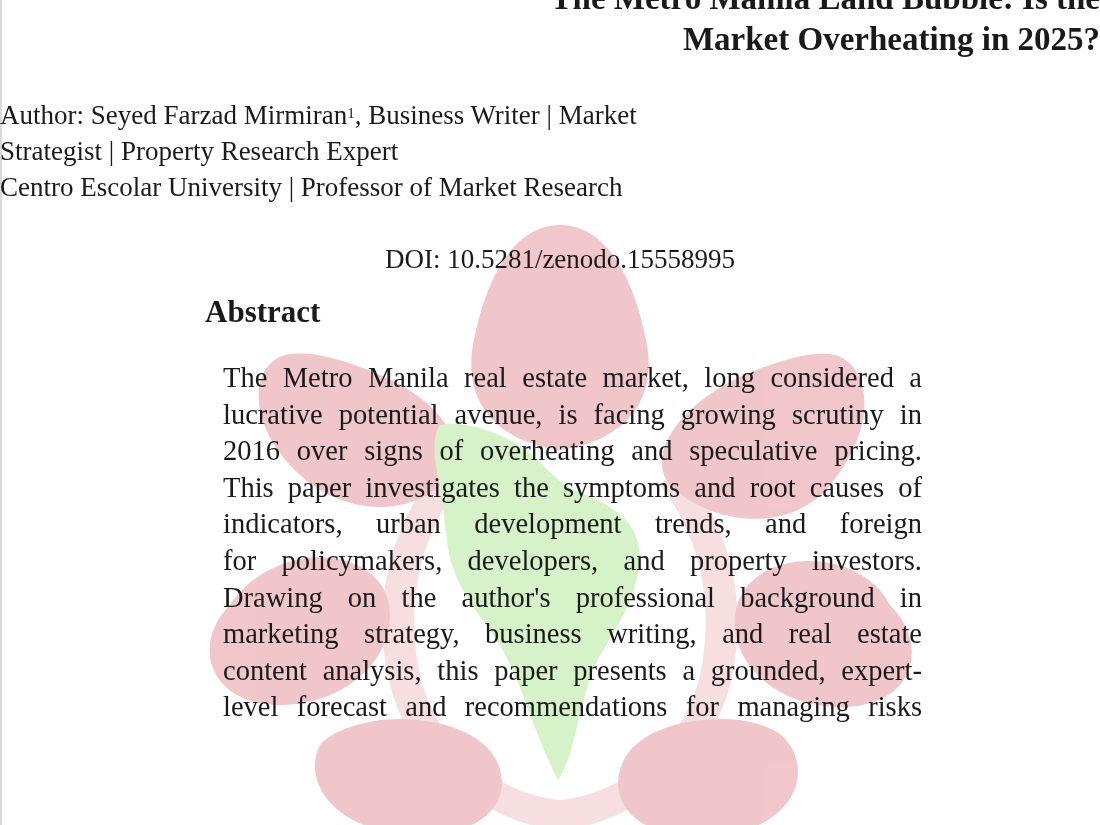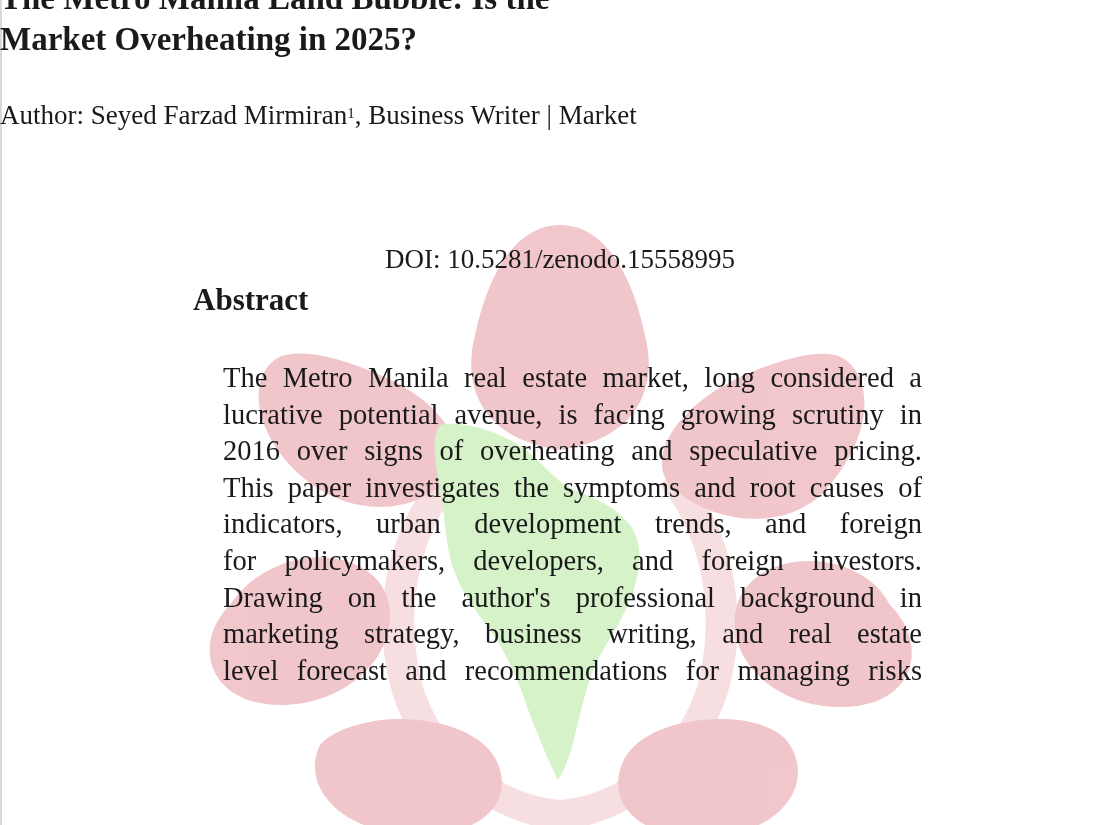"Market Overheating in 2025?" .title { text-align: left -> right }
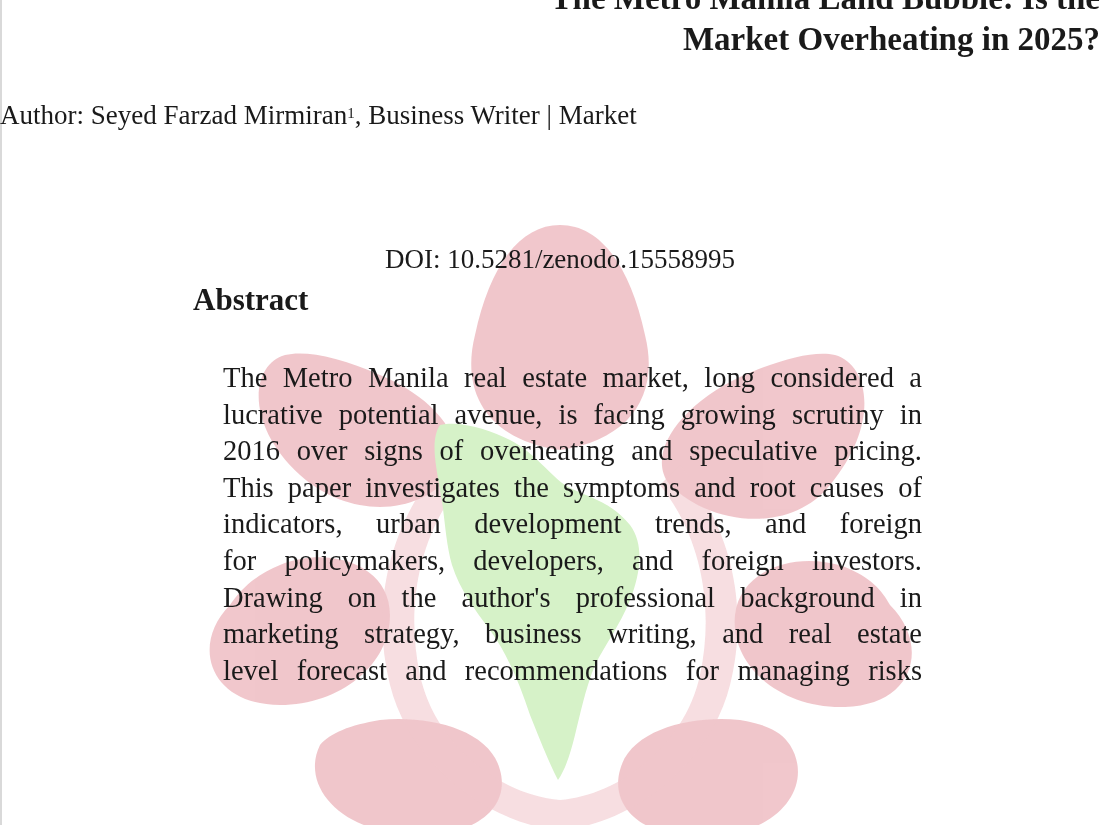"Strategist | Property Research Expert" div { html: none -> <div>Strategist | Property Research Expert</div> }
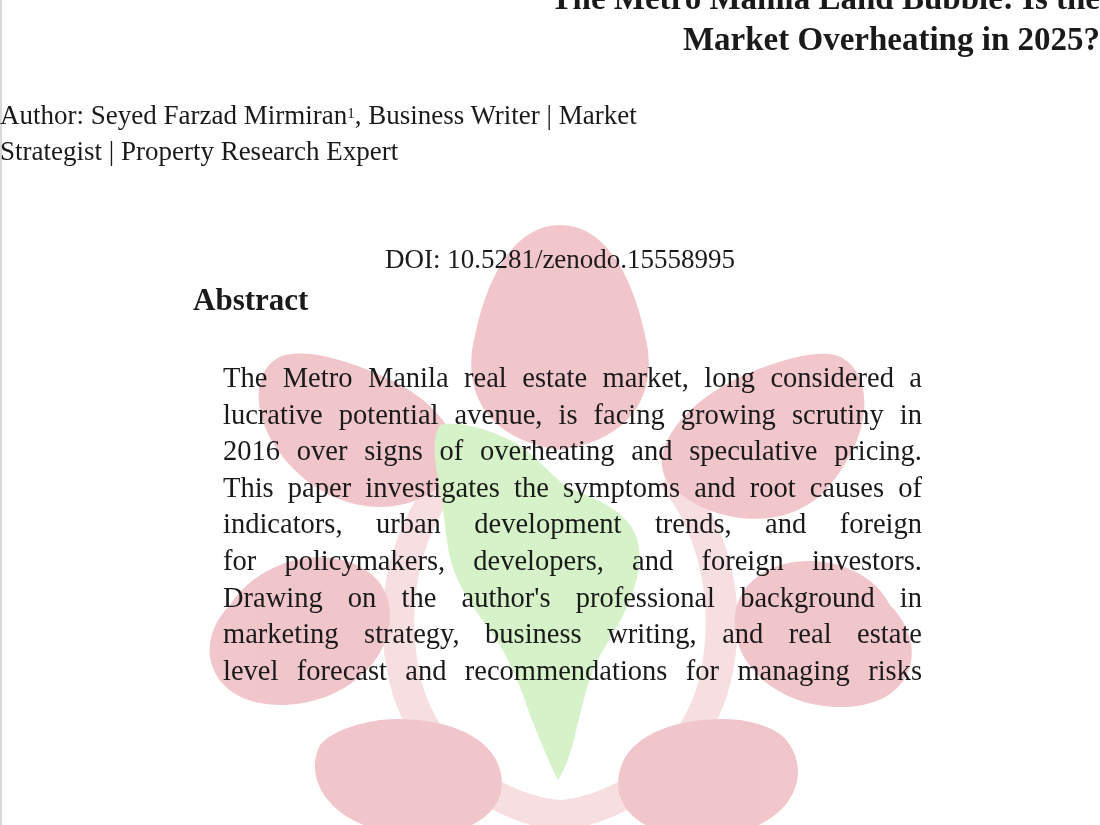"Centro Escolar University | Professor" div { html: none -> <div>Centro Escolar University | Professor of Market Research</div> }
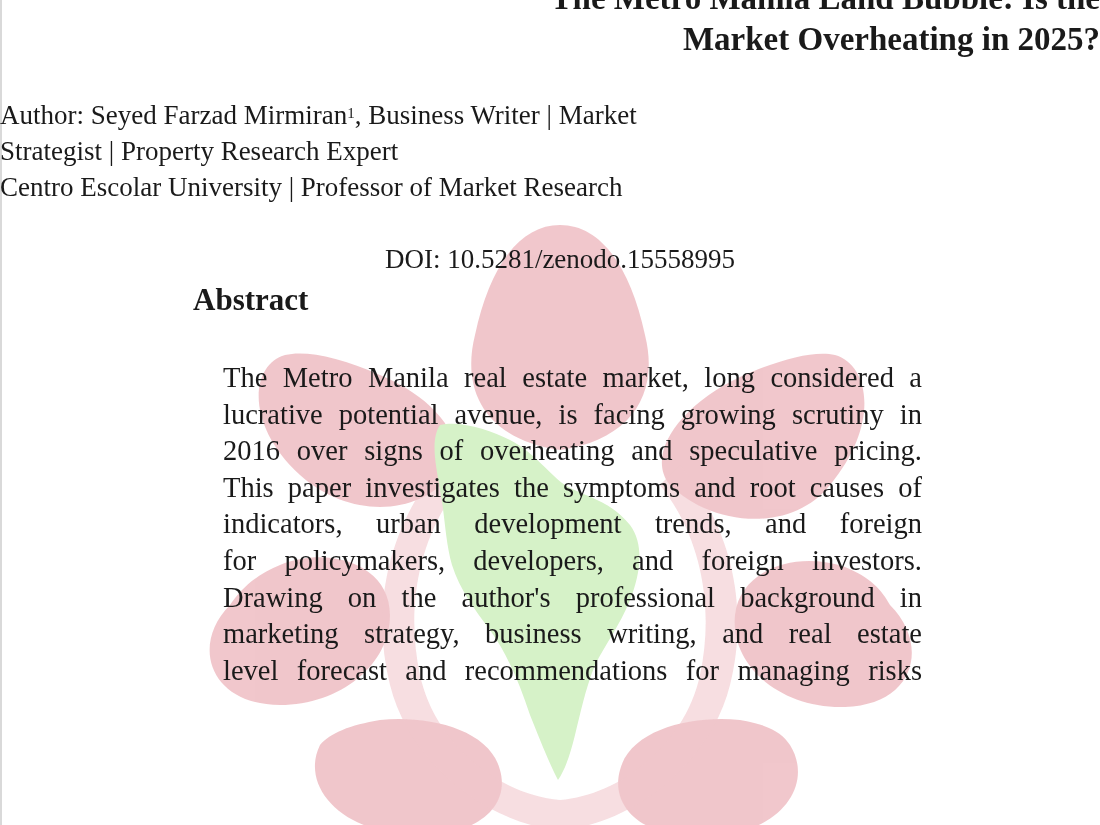"Abstract" .abstract-heading { margin: 0 -> 12px }
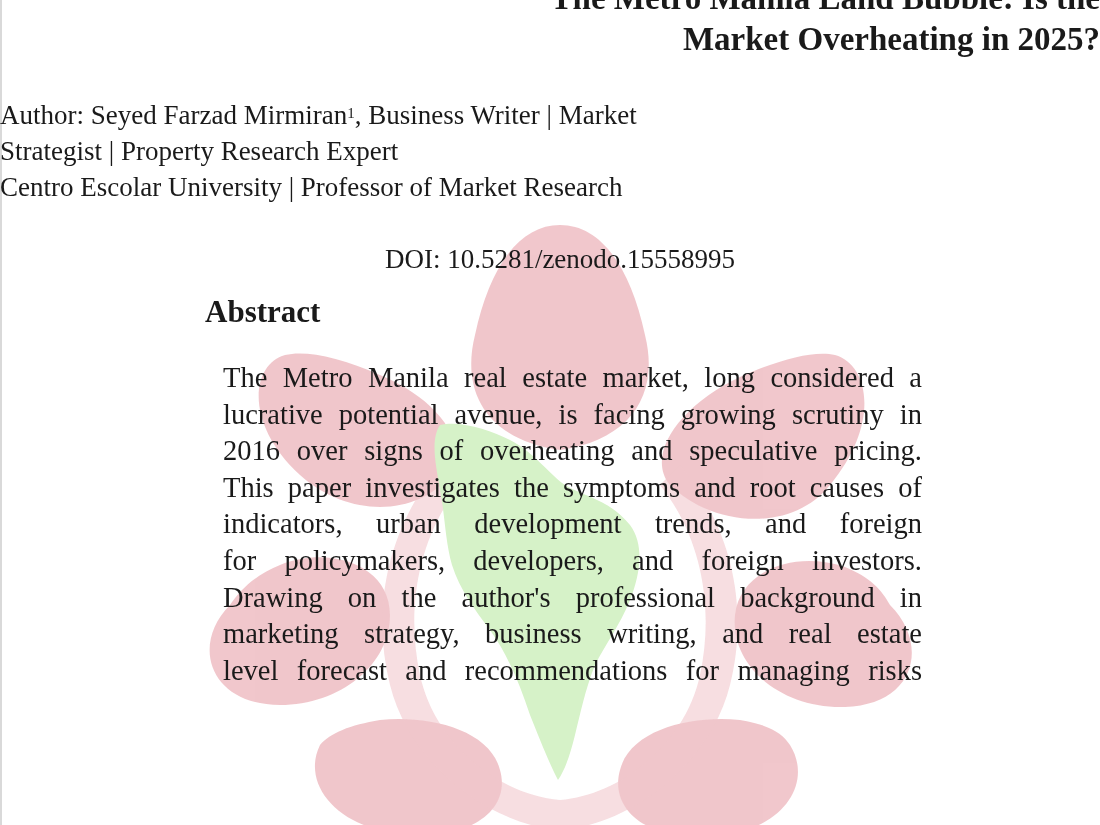"for policymakers, developers, and" span.line { text: foreign -> property }
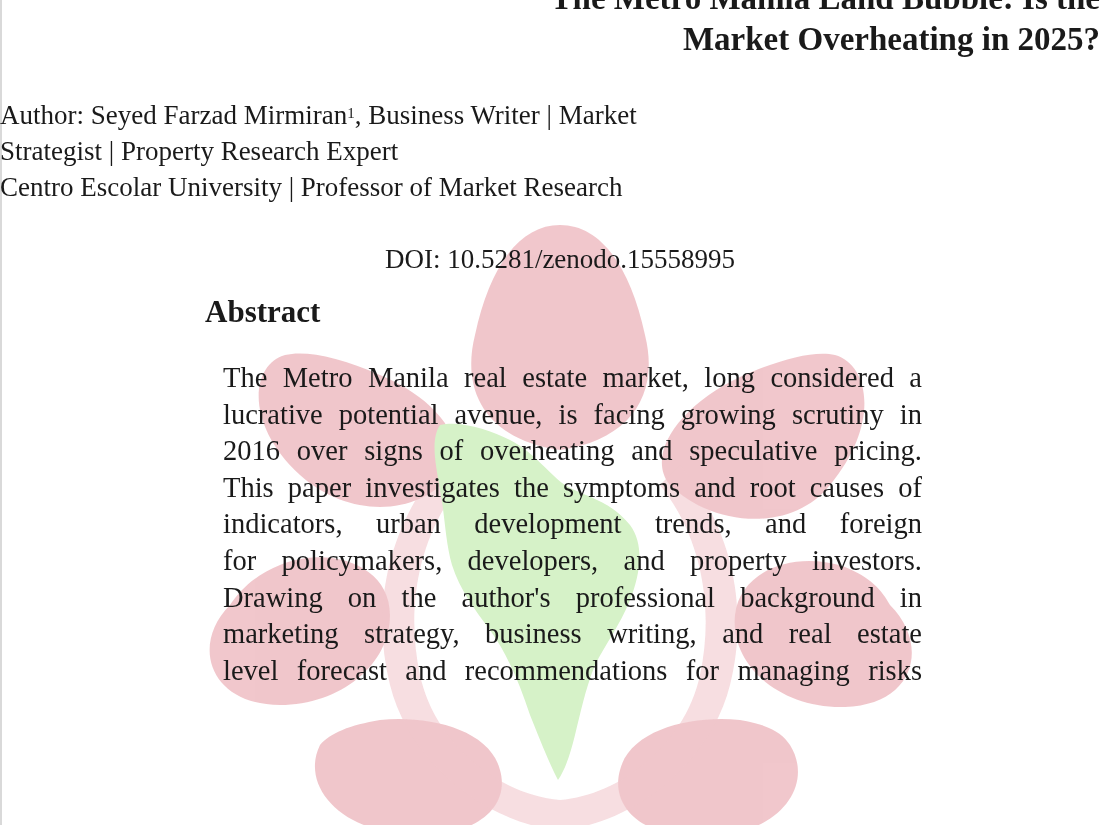"content analysis, this paper presents" span.line { html: none -> <span>content analysis, this paper presents a grounded, expert-</span> }
